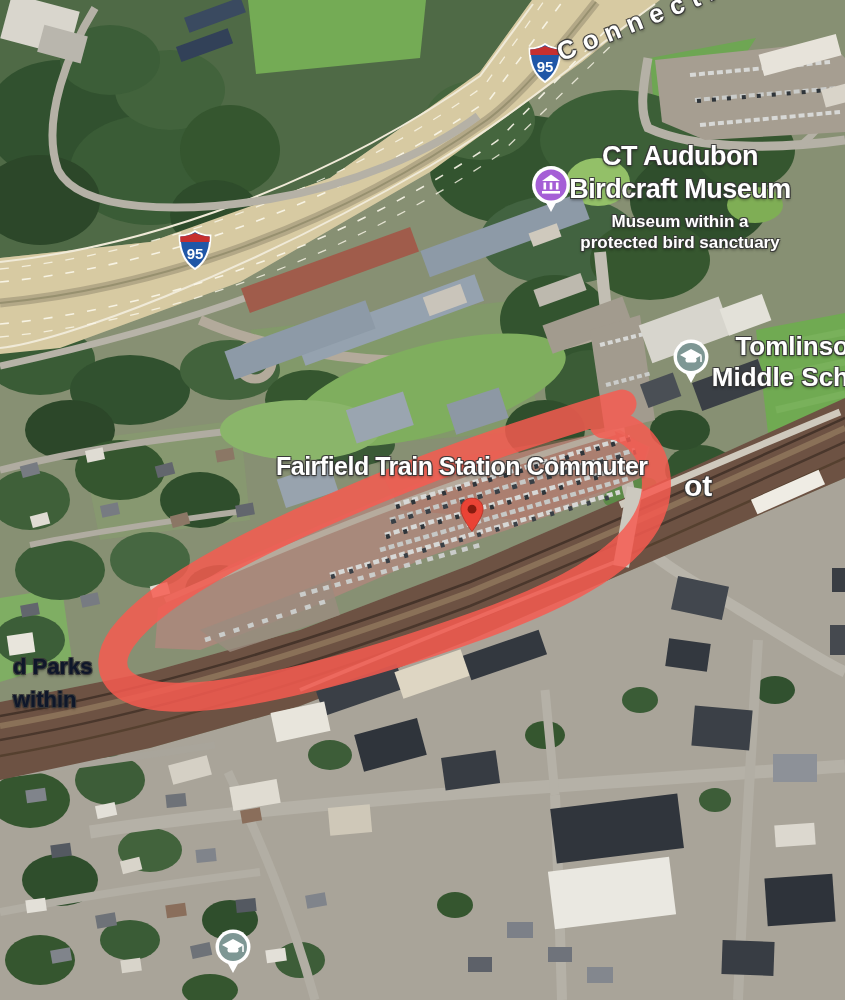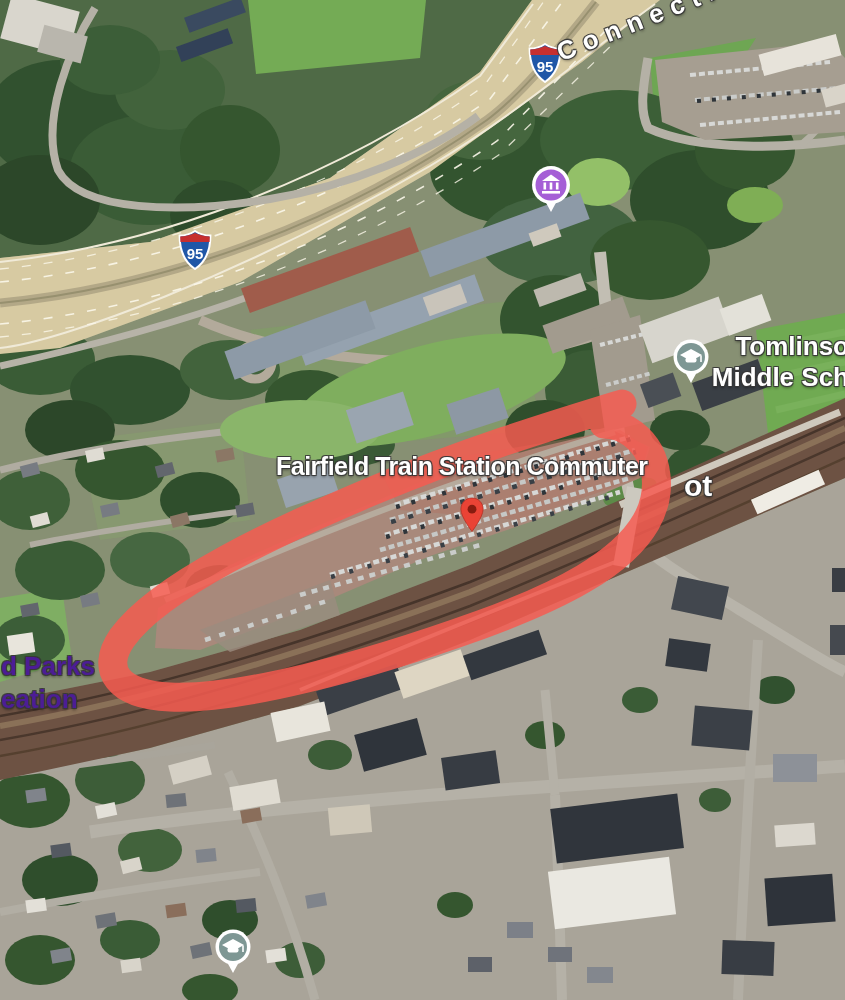"CT Audubon" div.lbl { html: none -> <div> <div>CT Audubon</div> <div>Birdcraft Museum</div> <div>Museum within a</div> <div>protected bird sanctuary</div> </div> }
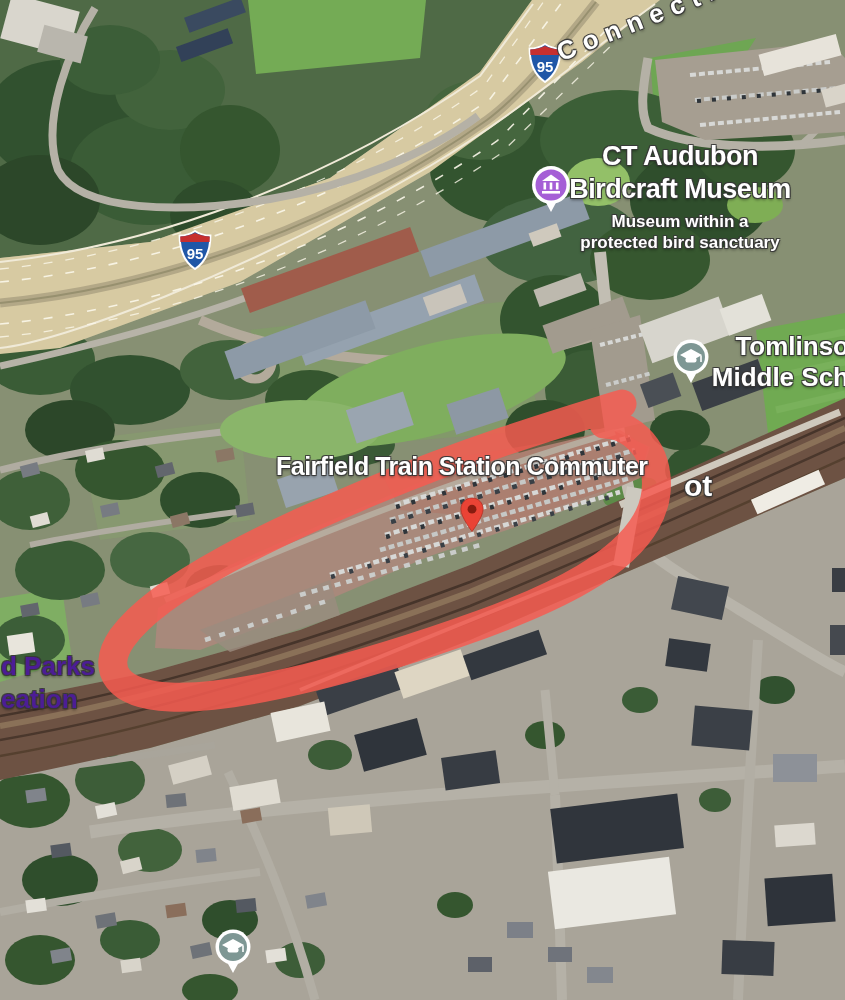"d Parks" .parks-block { color: #4c1d95 -> #0f172a; font-size: 26px -> 22px; left: 1px -> 13px }
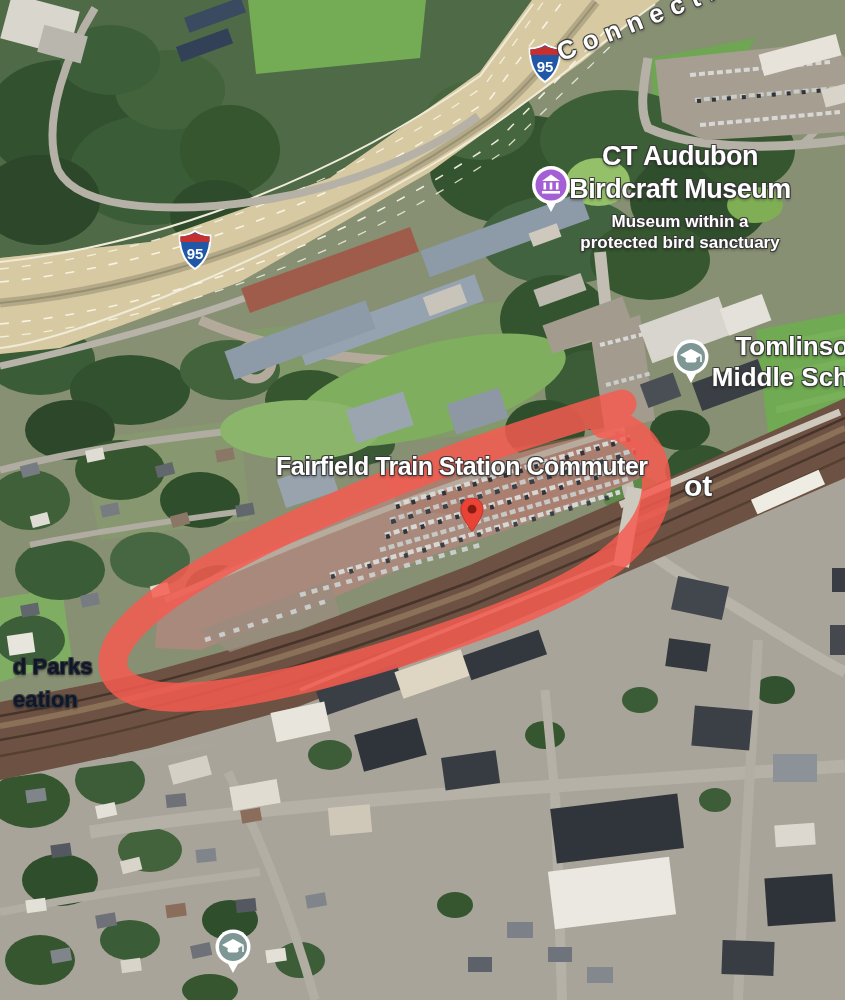"eation" div { text: eation -> within }
